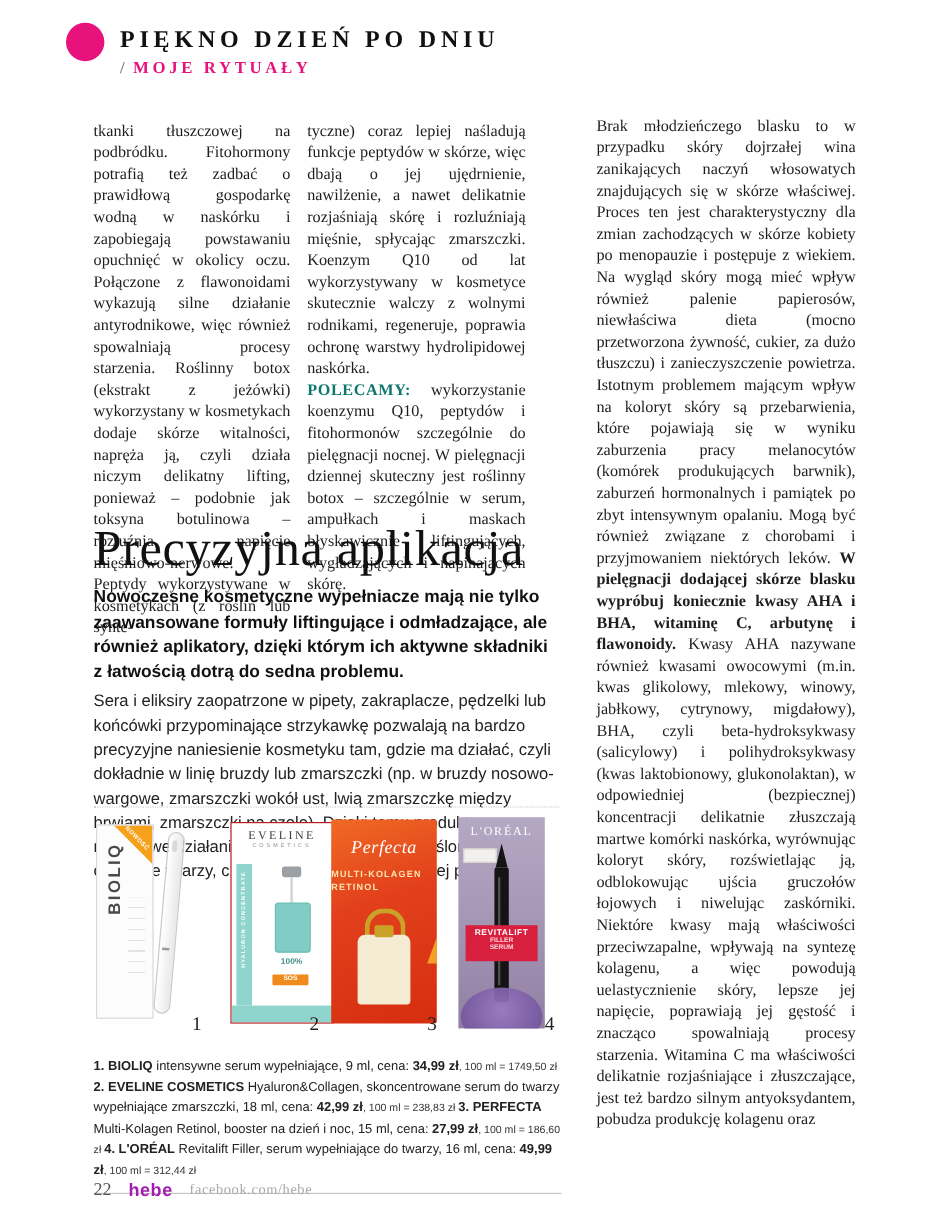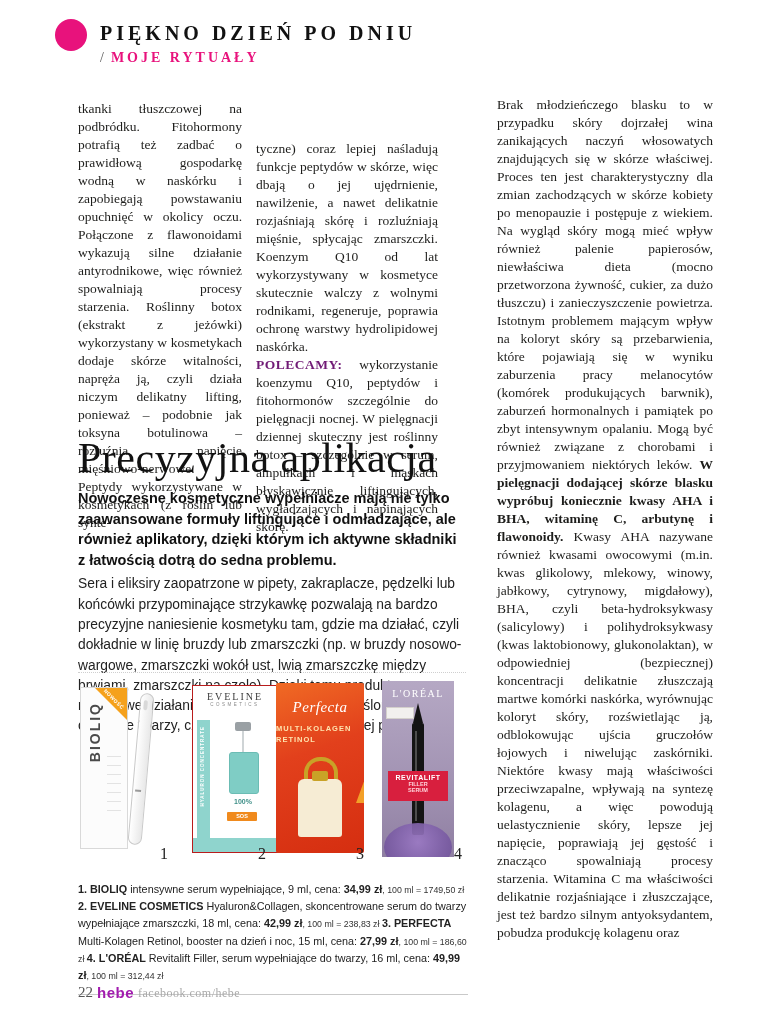"tyczne) coraz lepiej naśladują funkcje" .col2 { margin-top: 40px -> none }
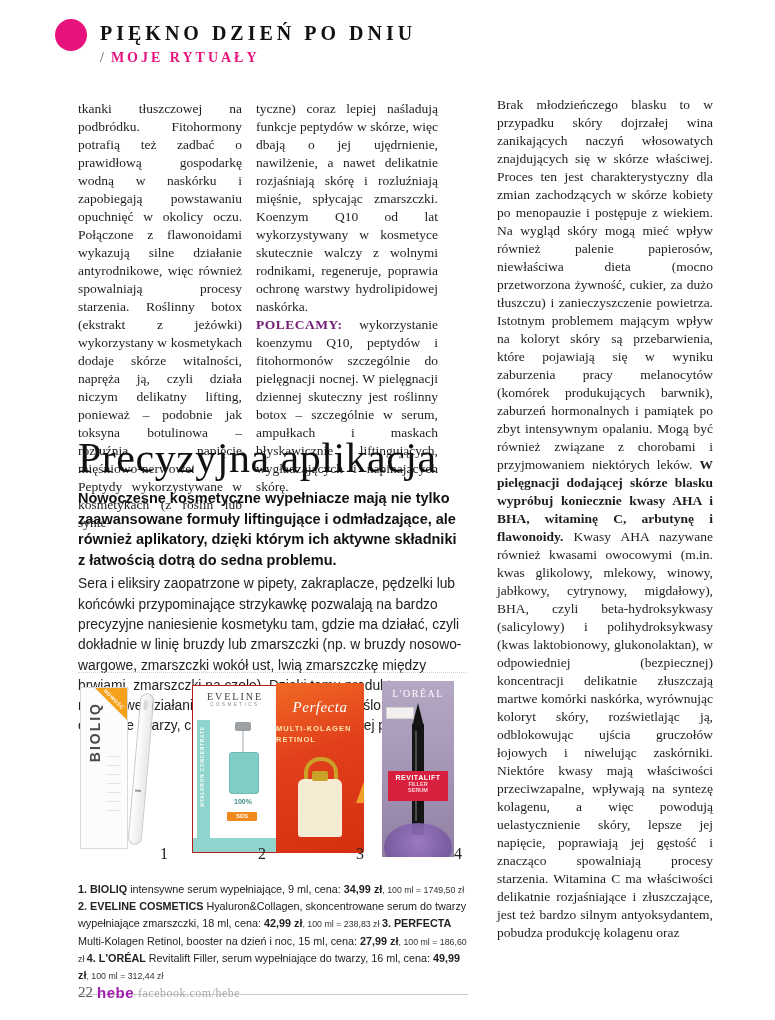"POLECAMY:" .recommend { color: #701a75 -> #0f766e }
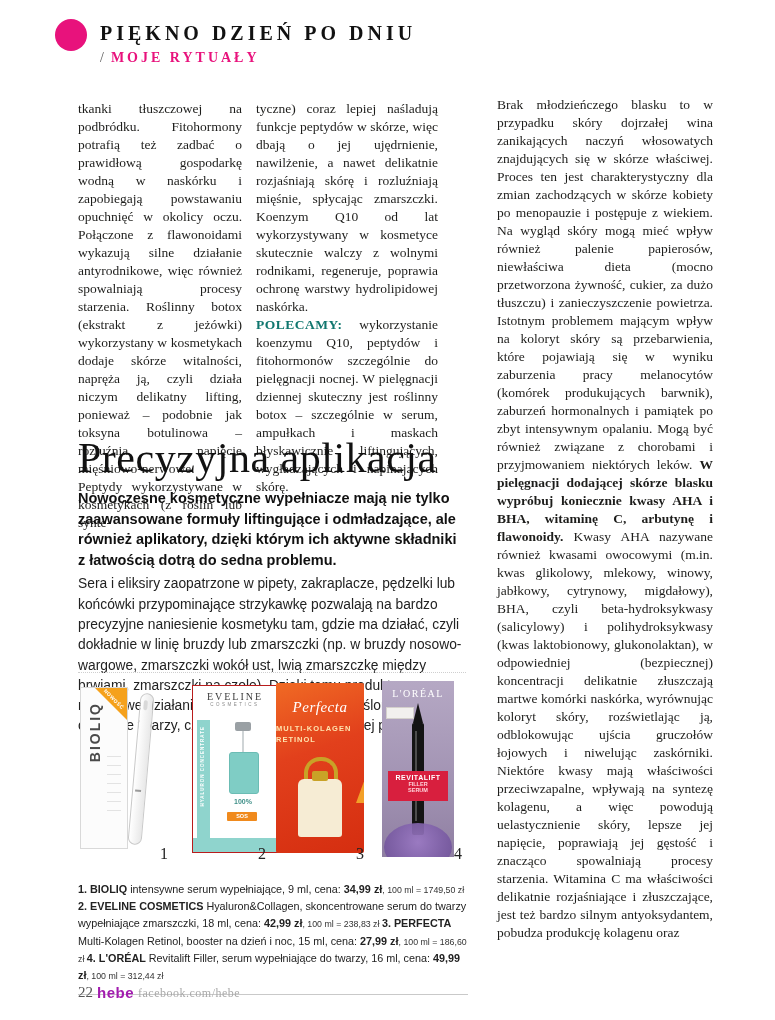"22" .footer { align-items: flex-end -> flex-start; gap: 4px -> 14px }
